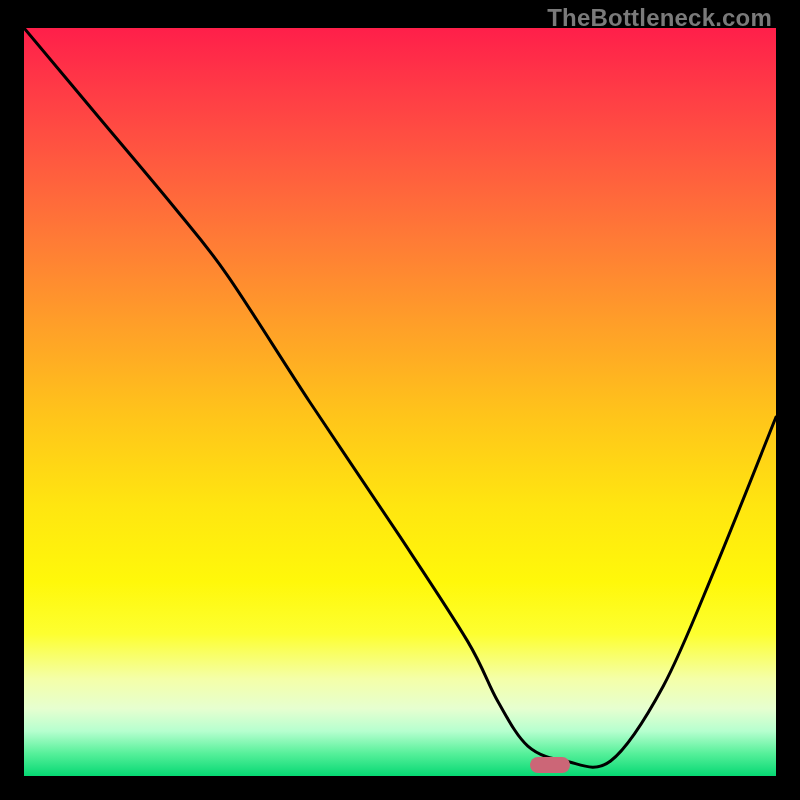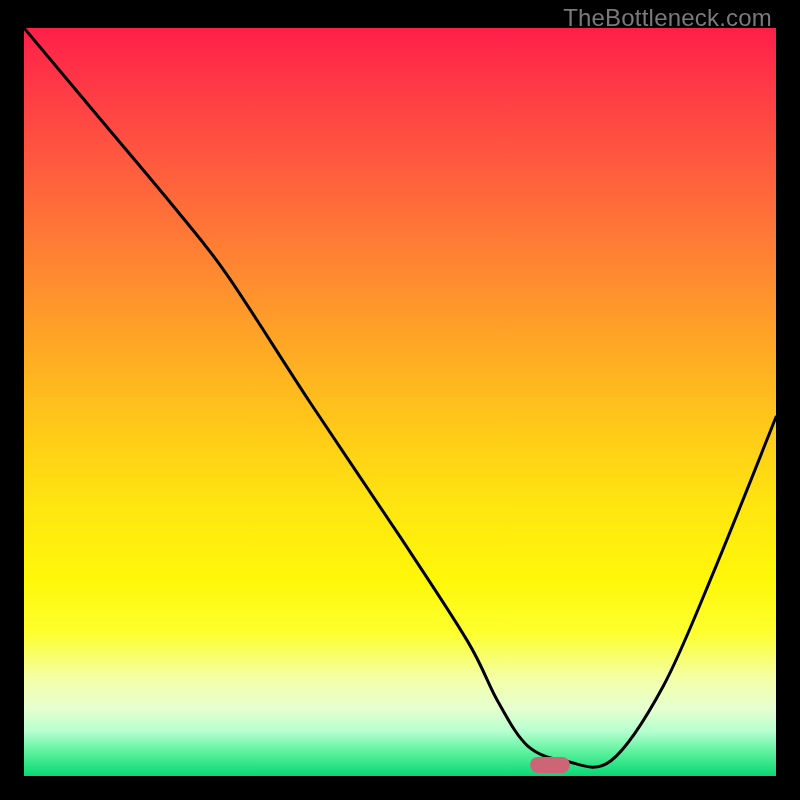"TheBottleneck.com" .watermark { font-weight: 400 -> 700 }
